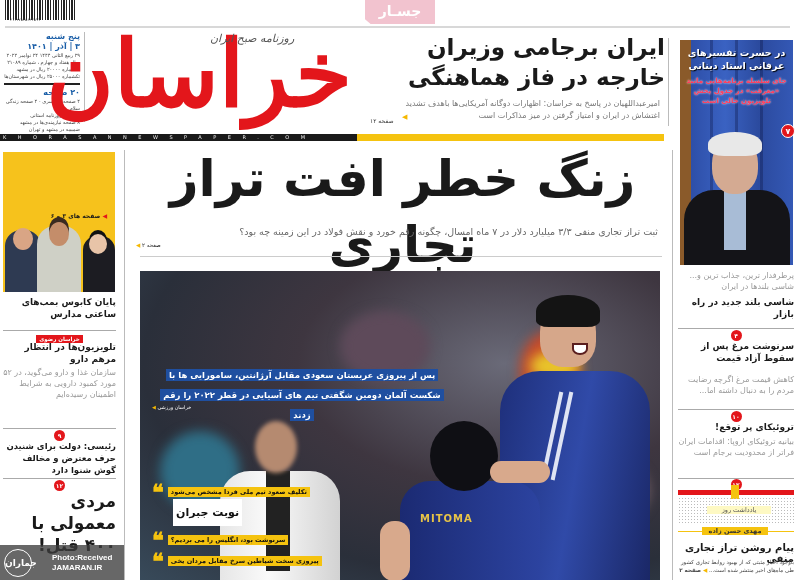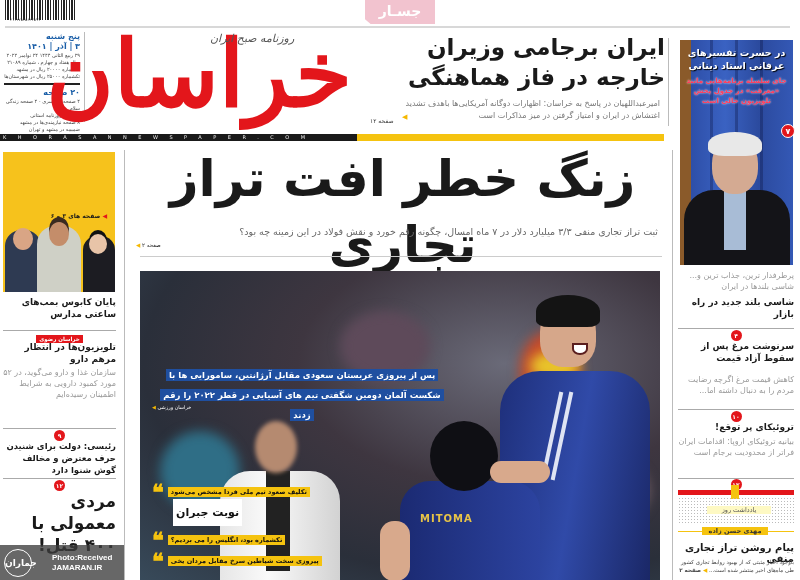"تکشماره بود، انگلیس را می" span.qtext { text: تکشماره -> سرنوشت }
